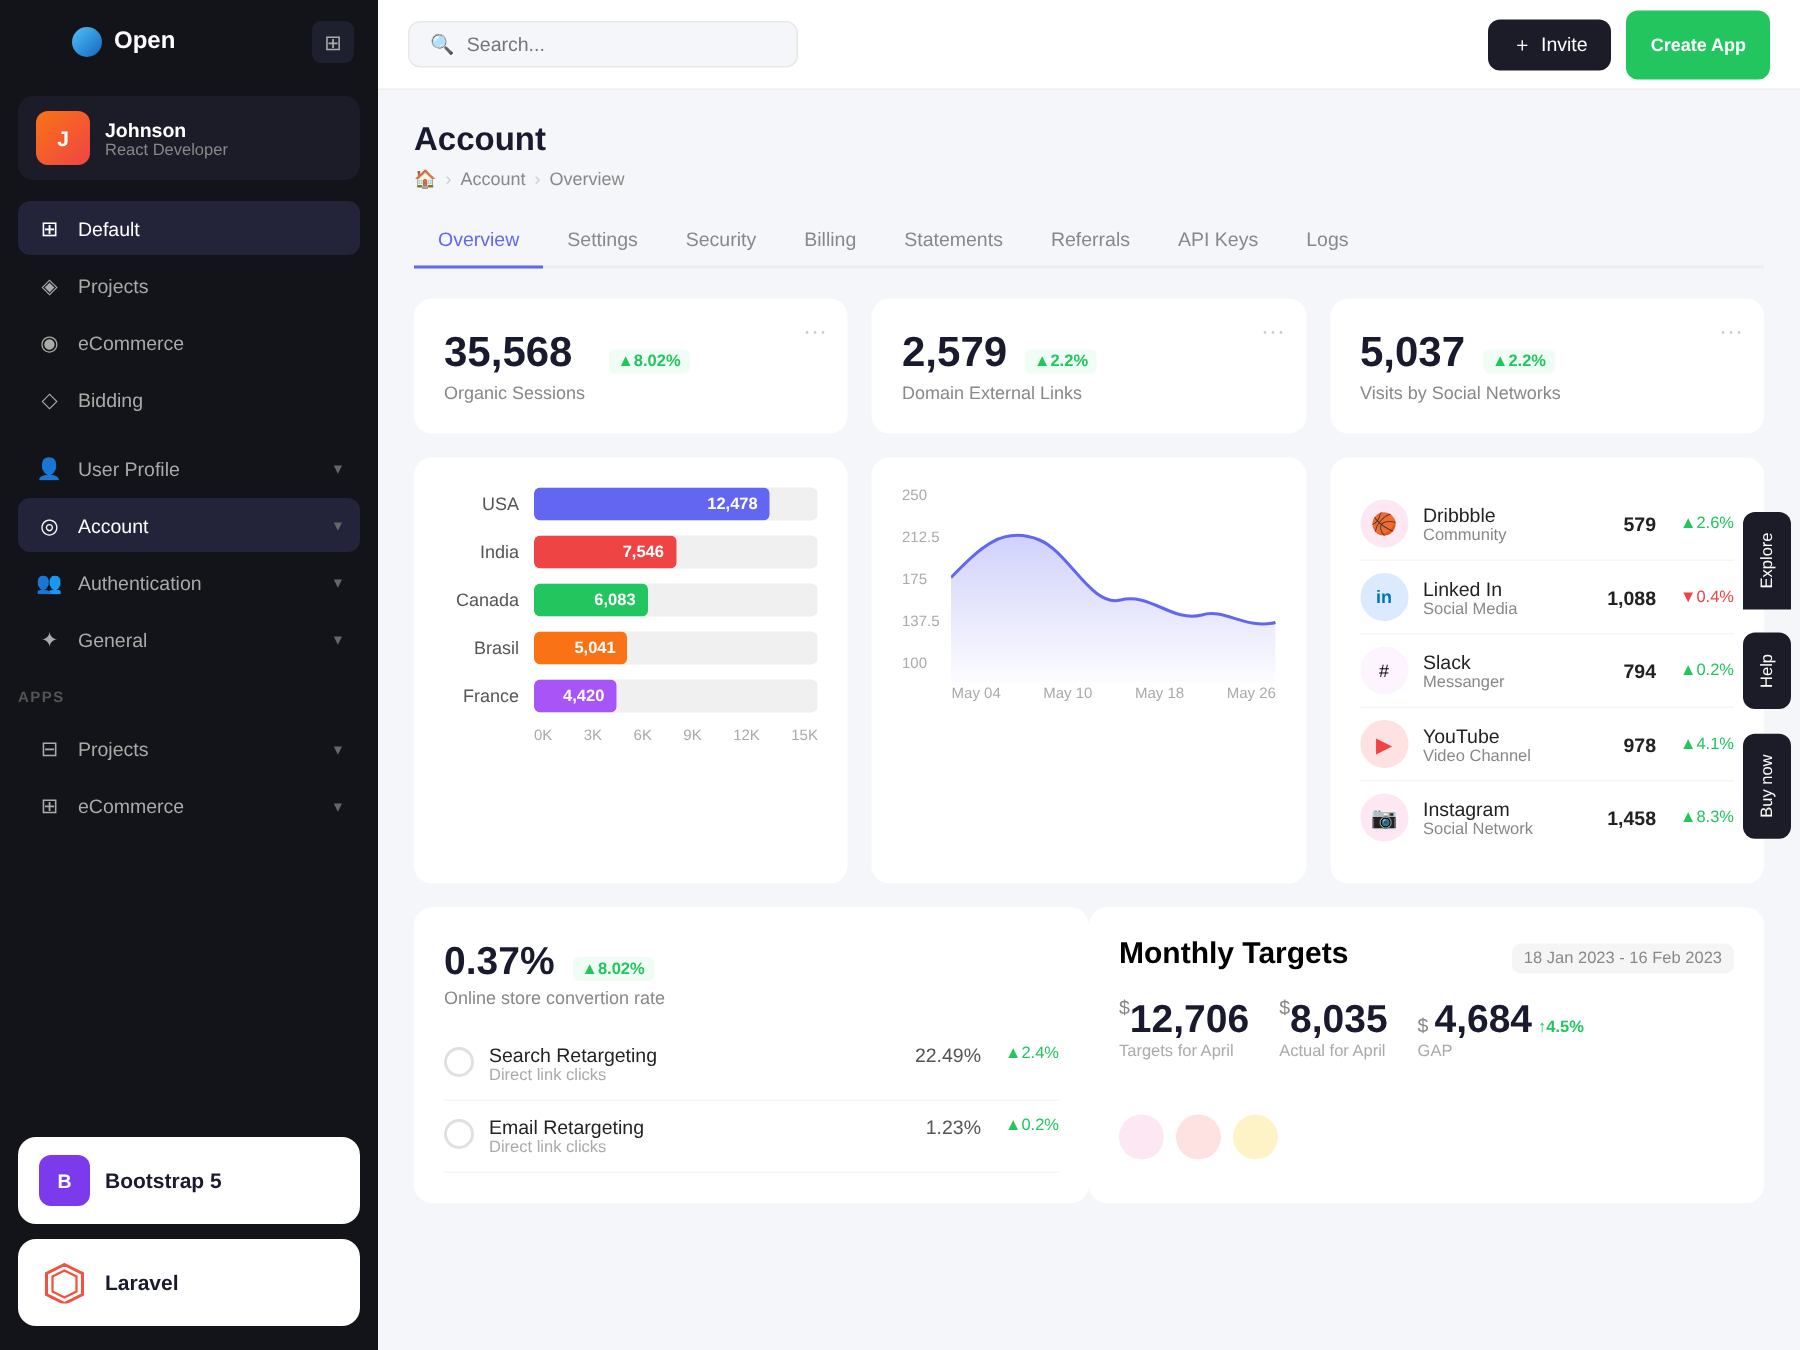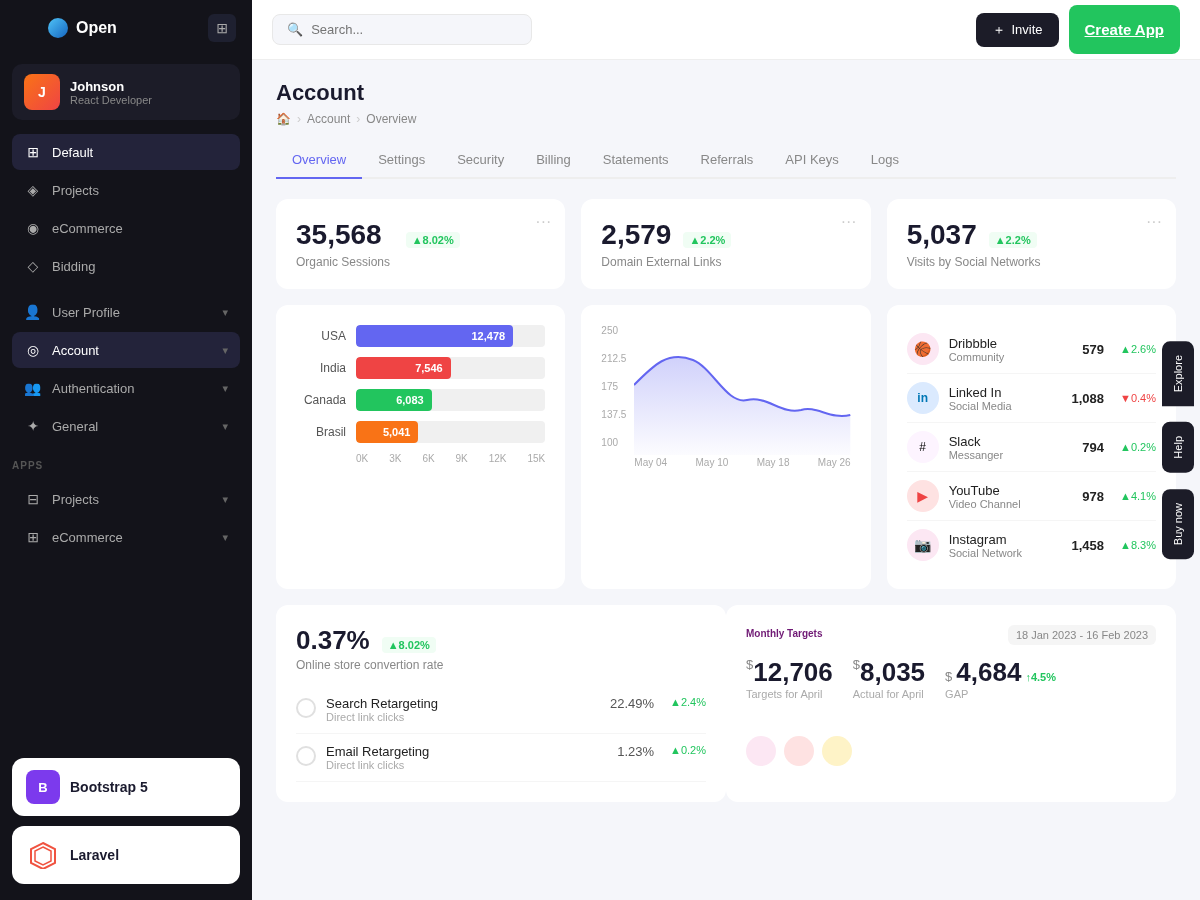"Create App" .btn-create { font-size: 15px -> 12px; text-decoration: underline -> none }
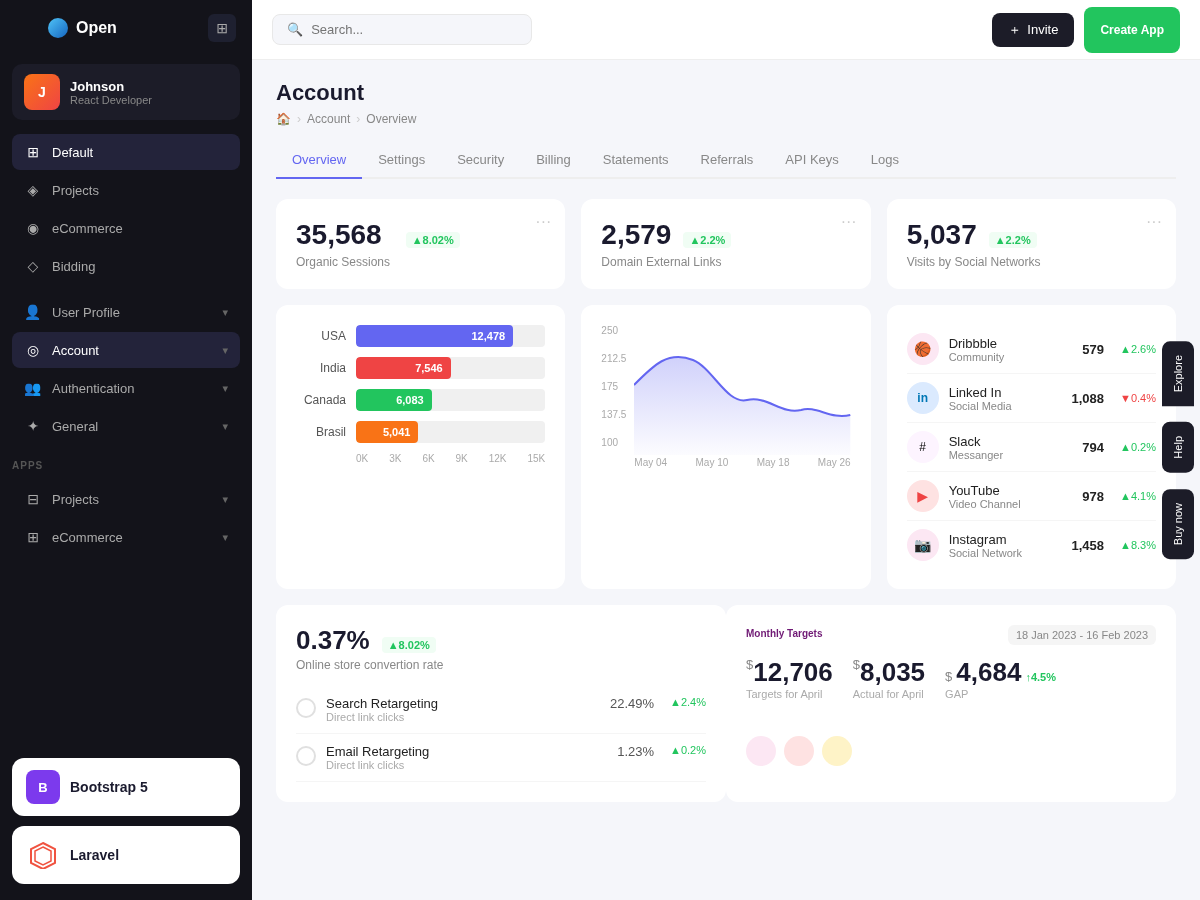"France" div.bar-row { html: none -> <div> <span>France</span> <div> <div> <span>4,420</span> </div> </div> </div> }
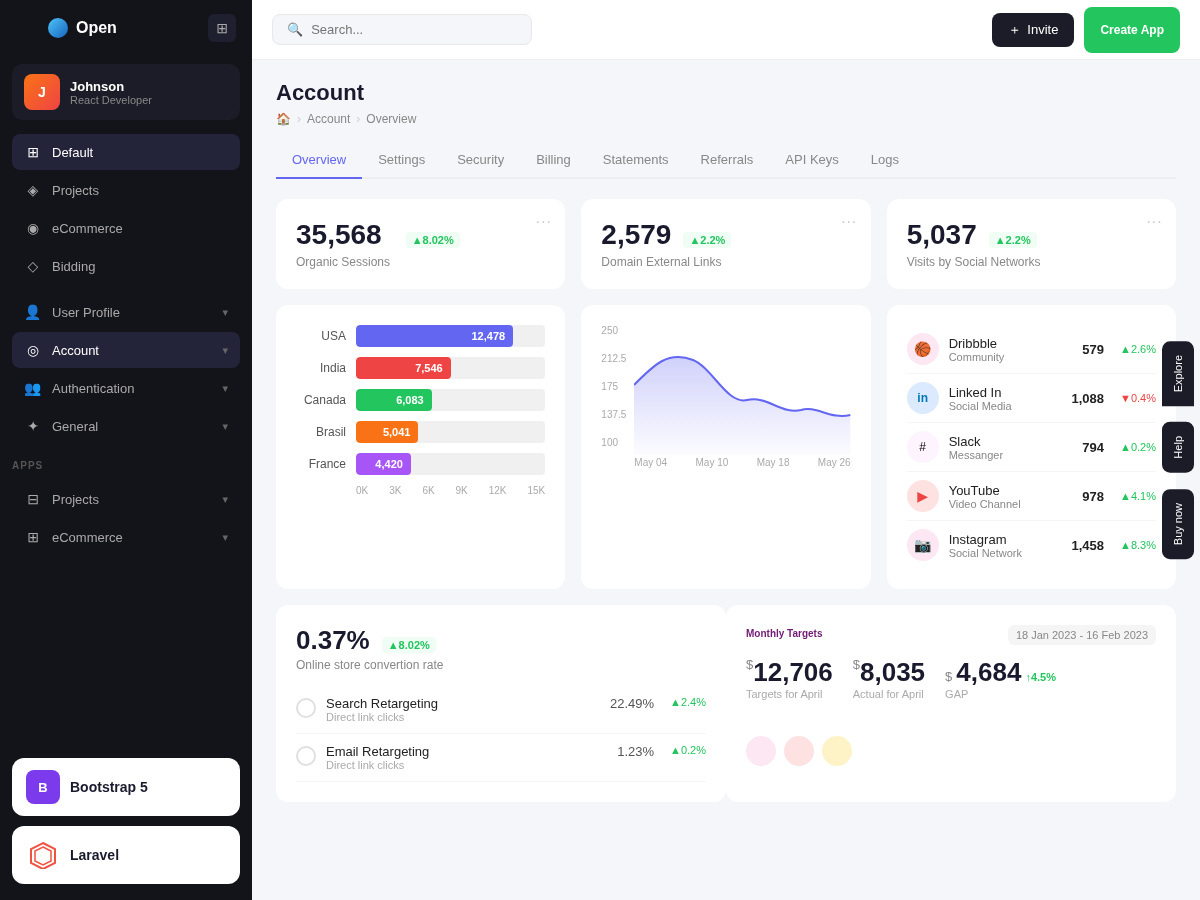"Monthly Targets" .bottom-card-title { color: #701a75 -> #000000; font-size: 10px -> 20px }
